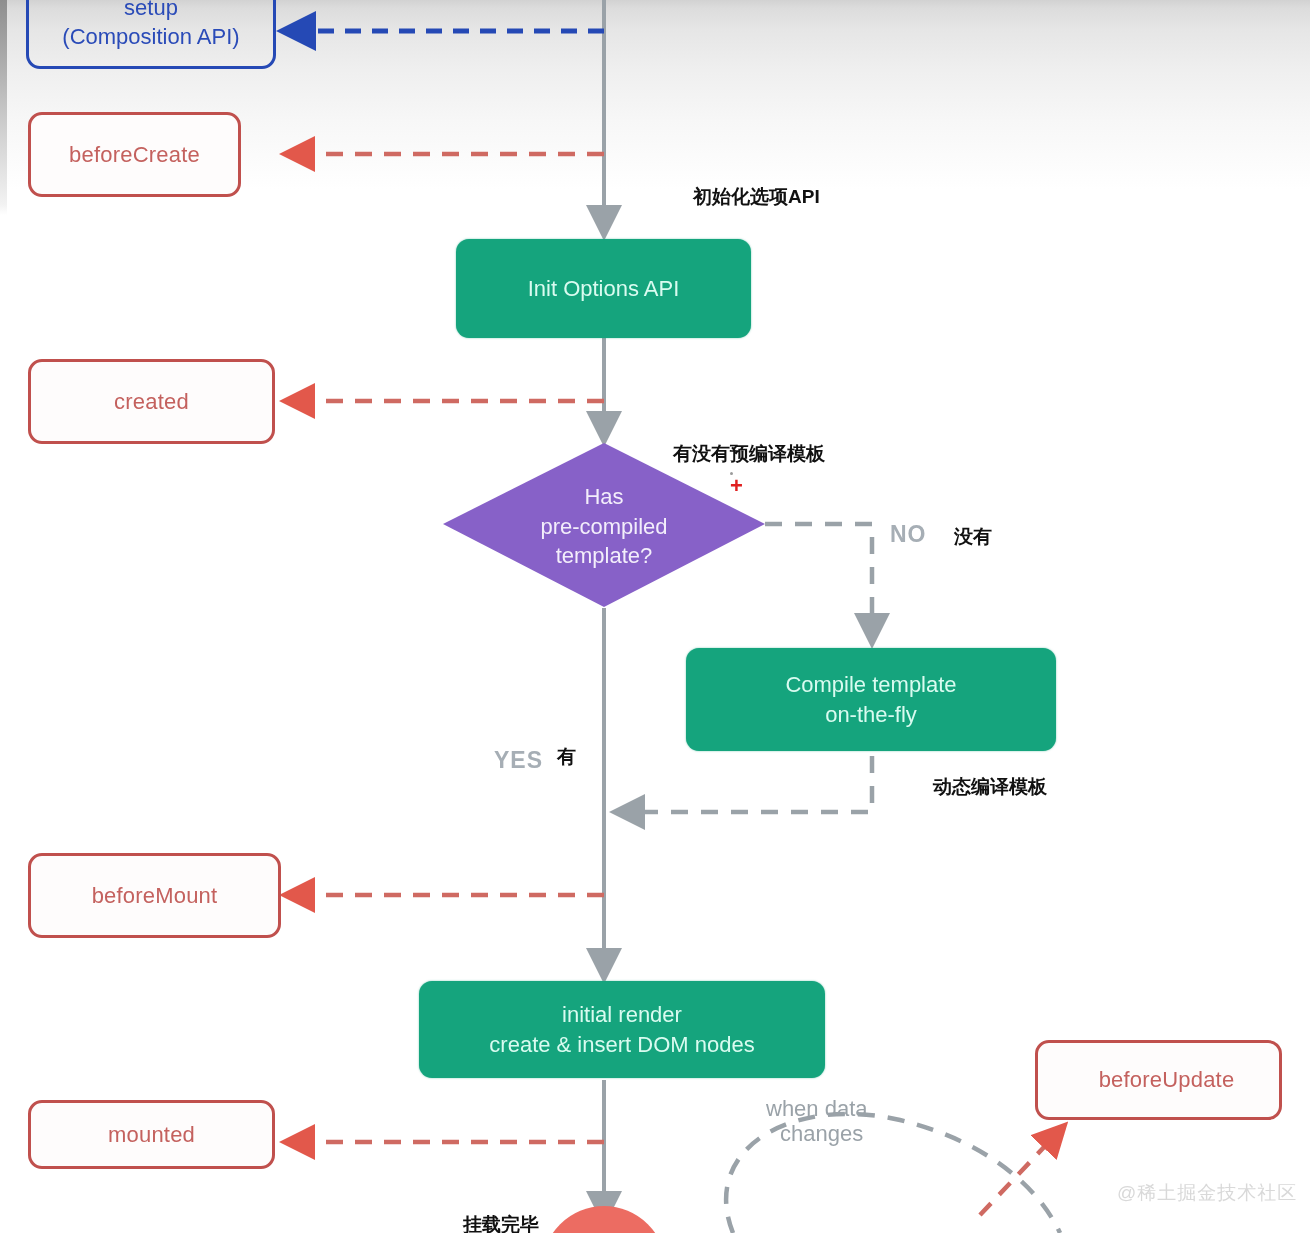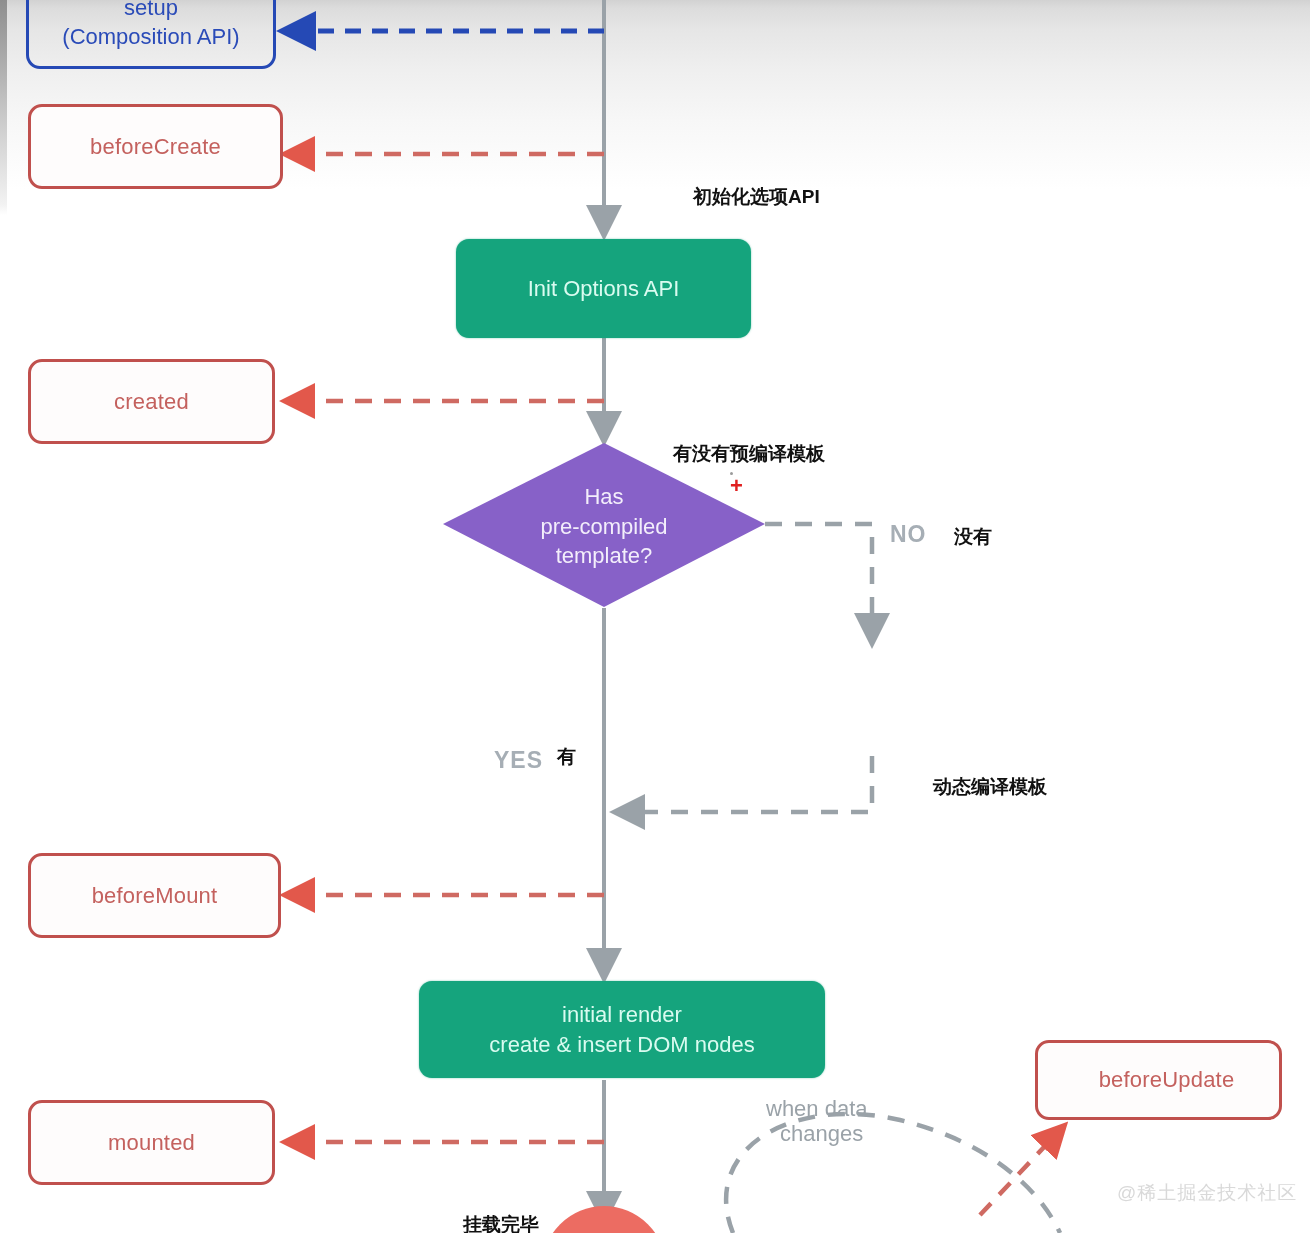"beforeCreate" div.node { top: 104px -> 112px; width: 255px -> 213px }
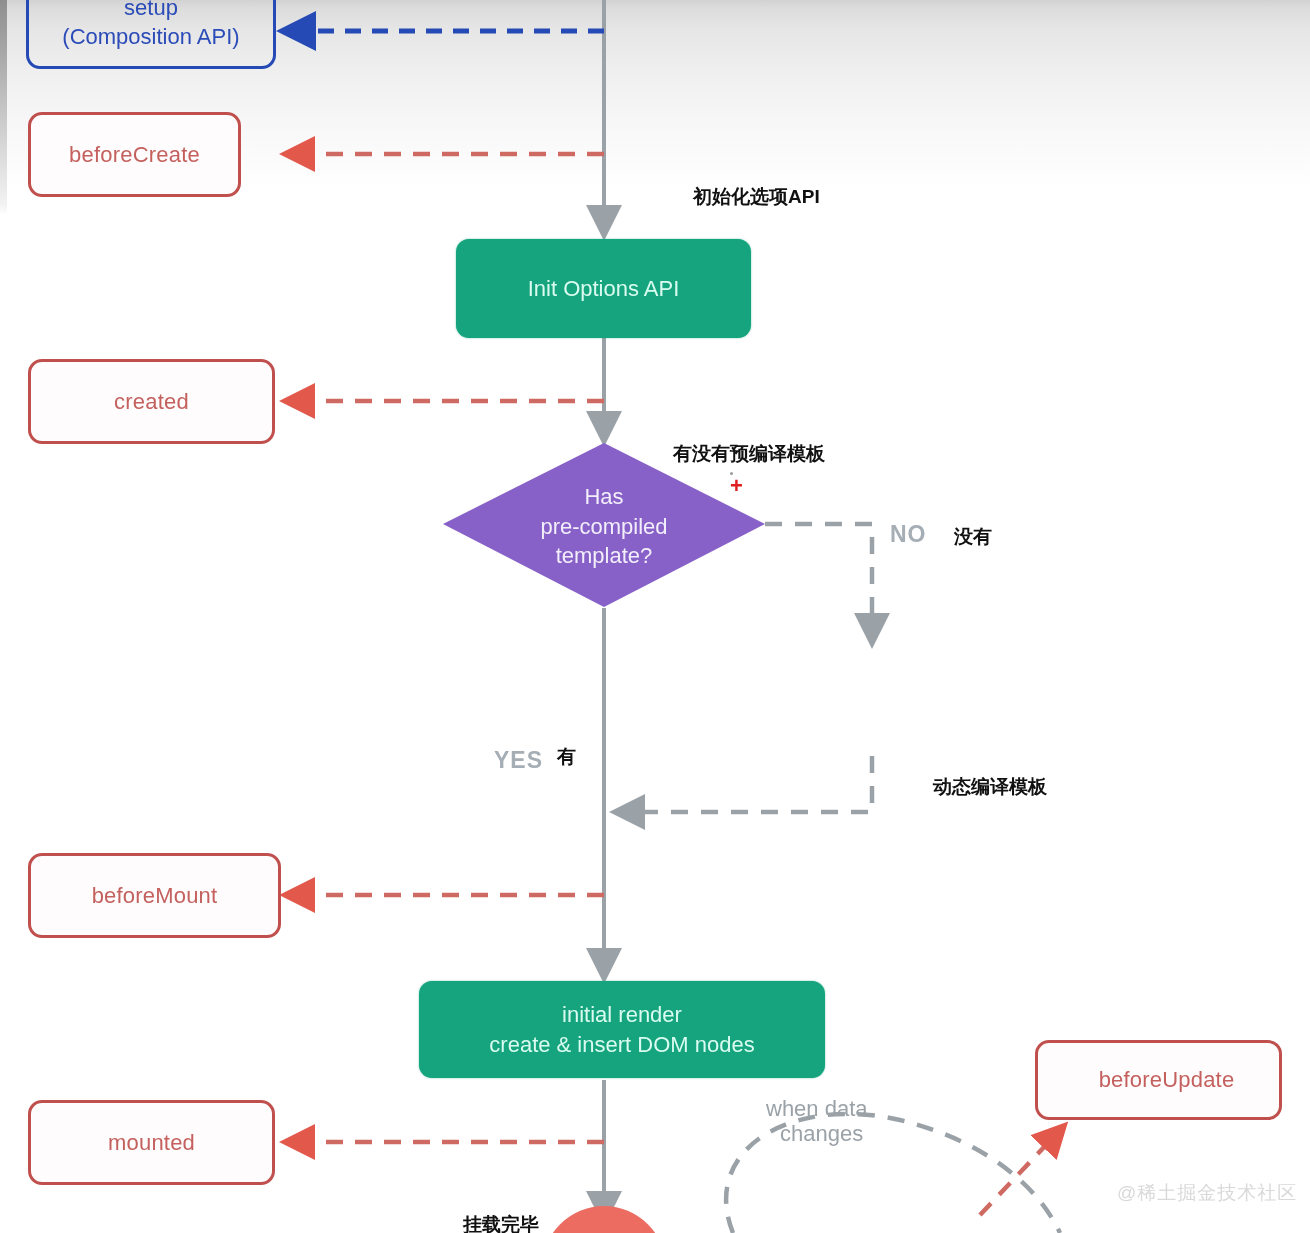"Compile template" div.node { html: none -> <div> <div>Compile template</div> <div>on-the-fly</div> </div> }
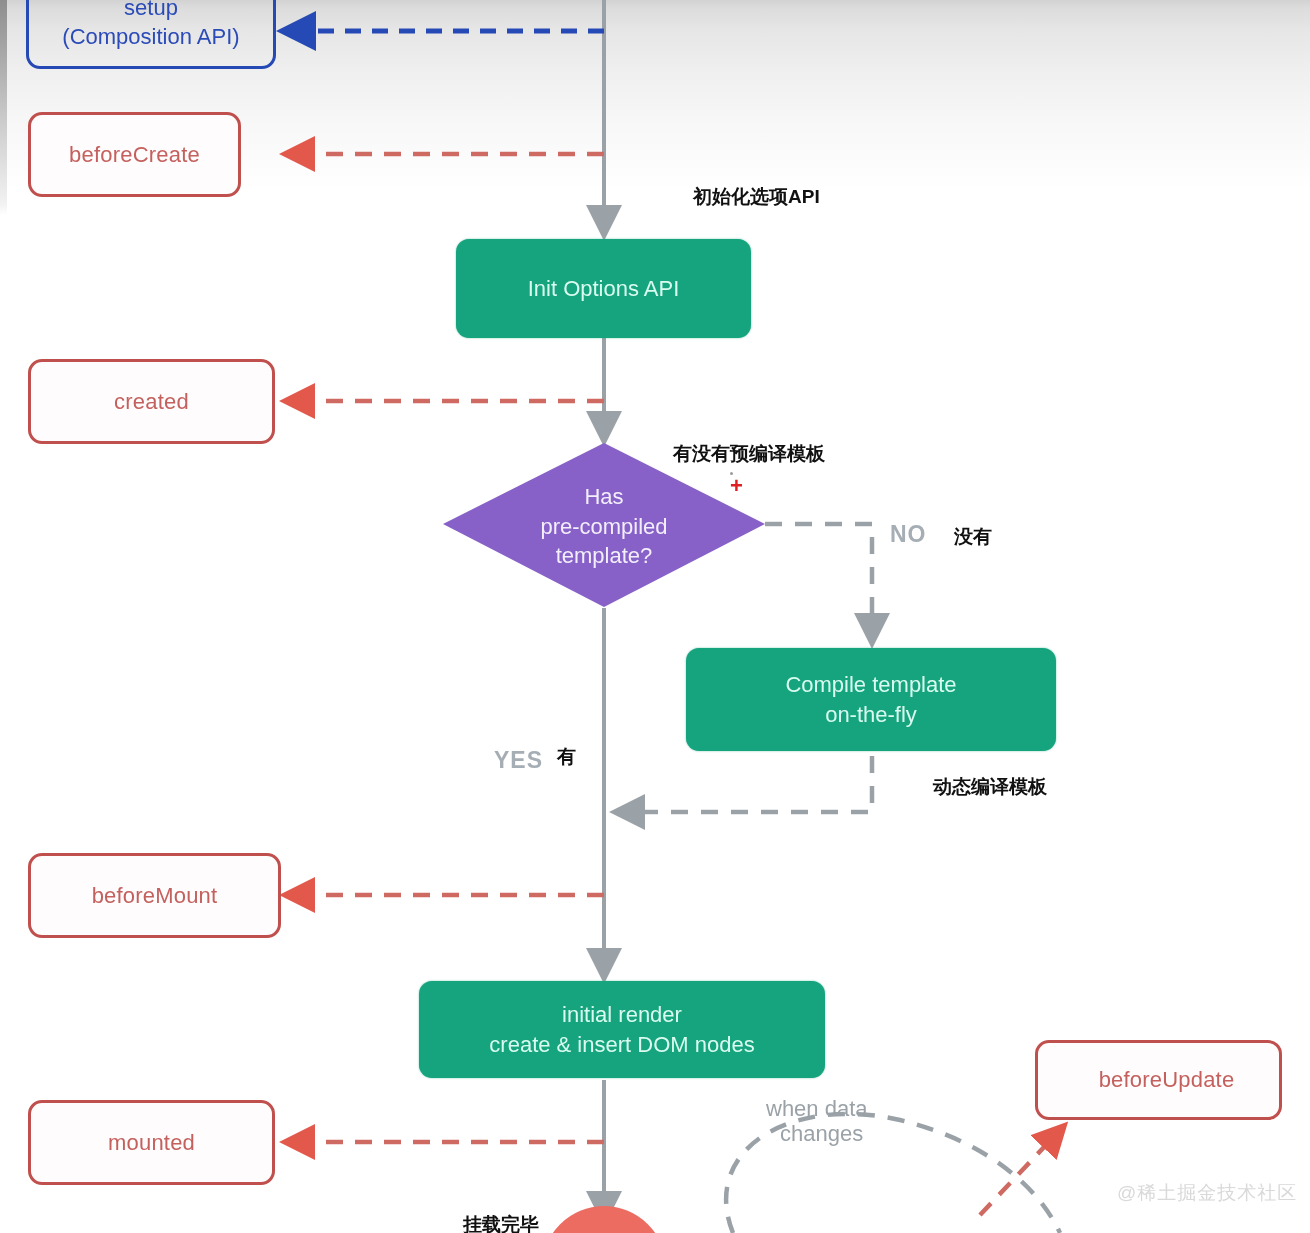"mounted" div.node { height: 85px -> 69px }
